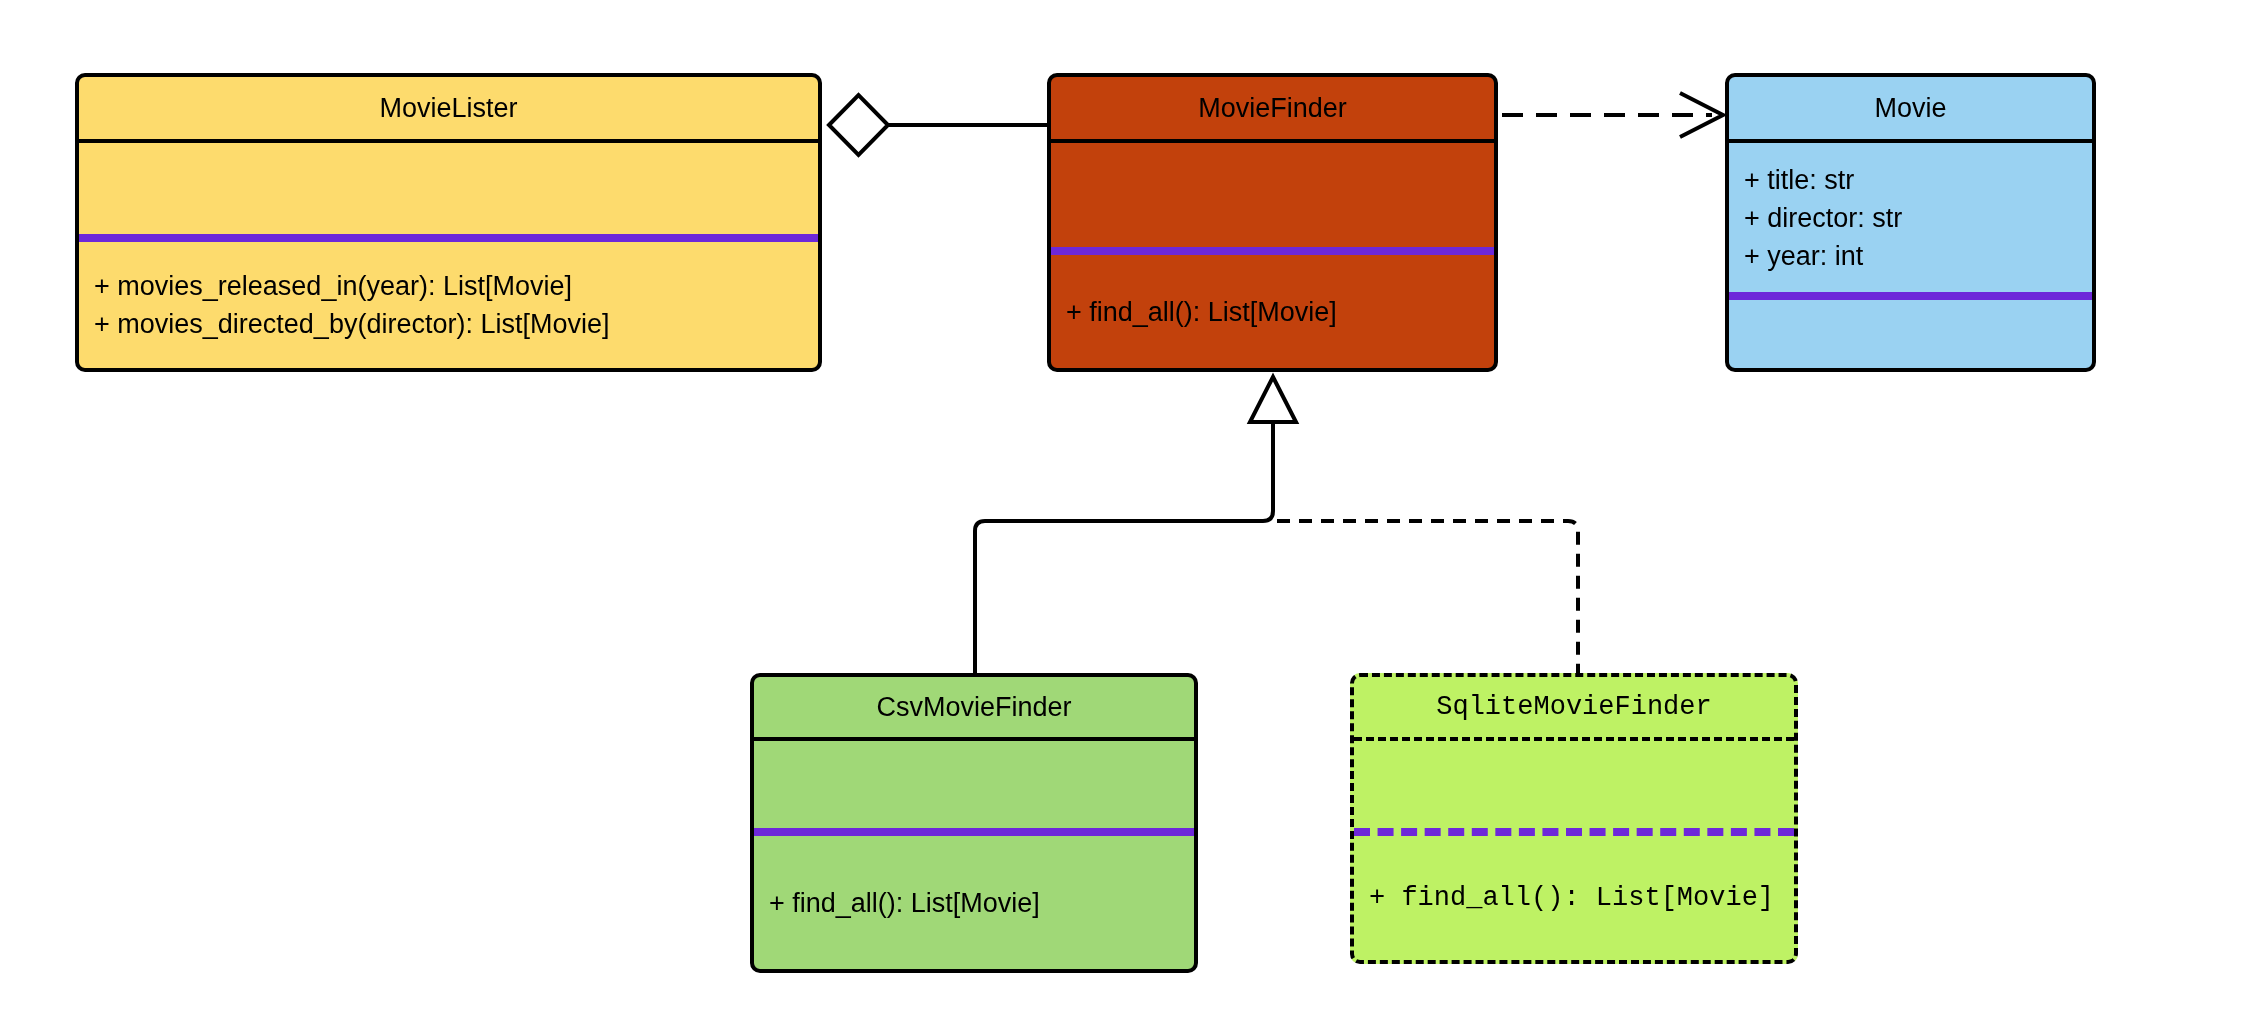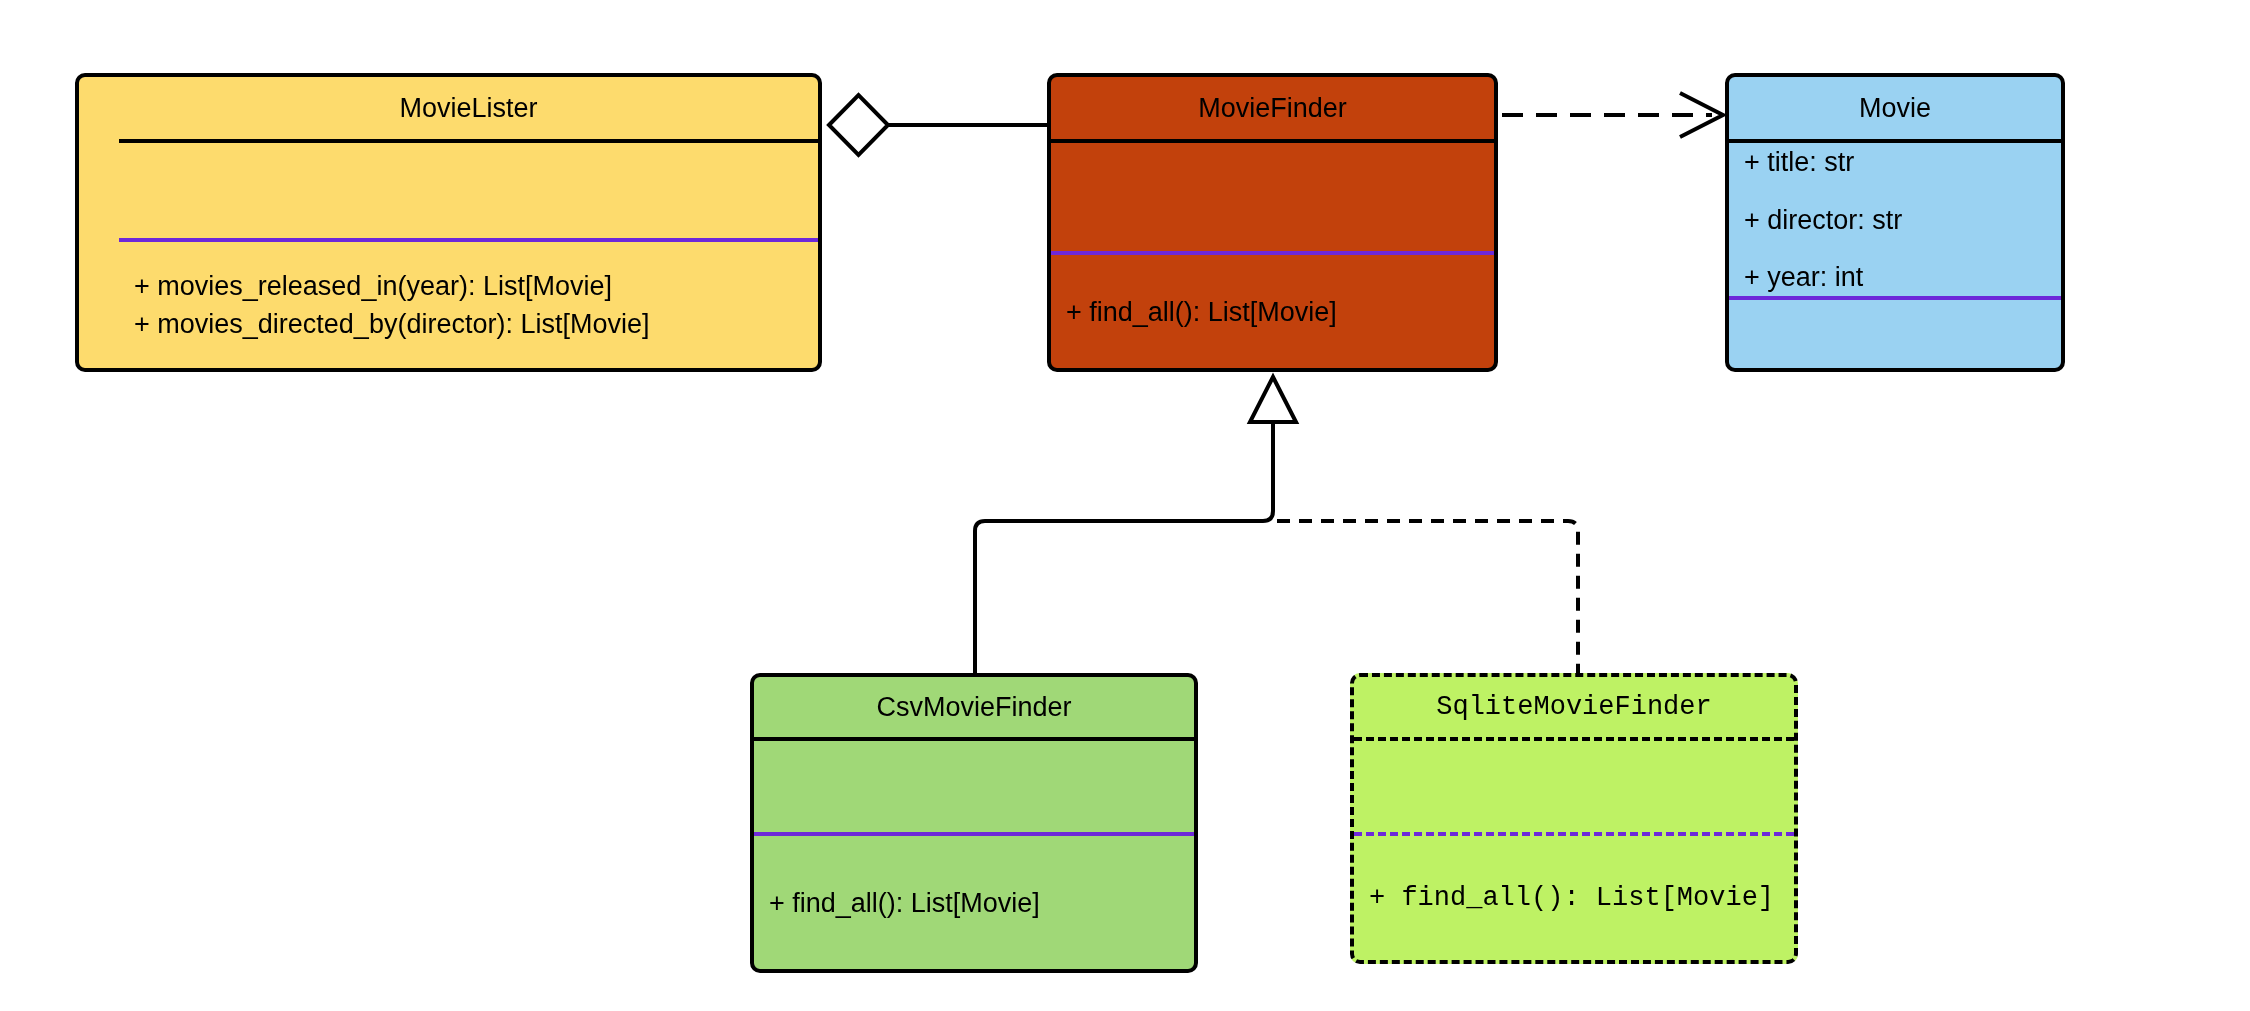"MovieLister" div.uml-class { padding-left: 40px -> none }
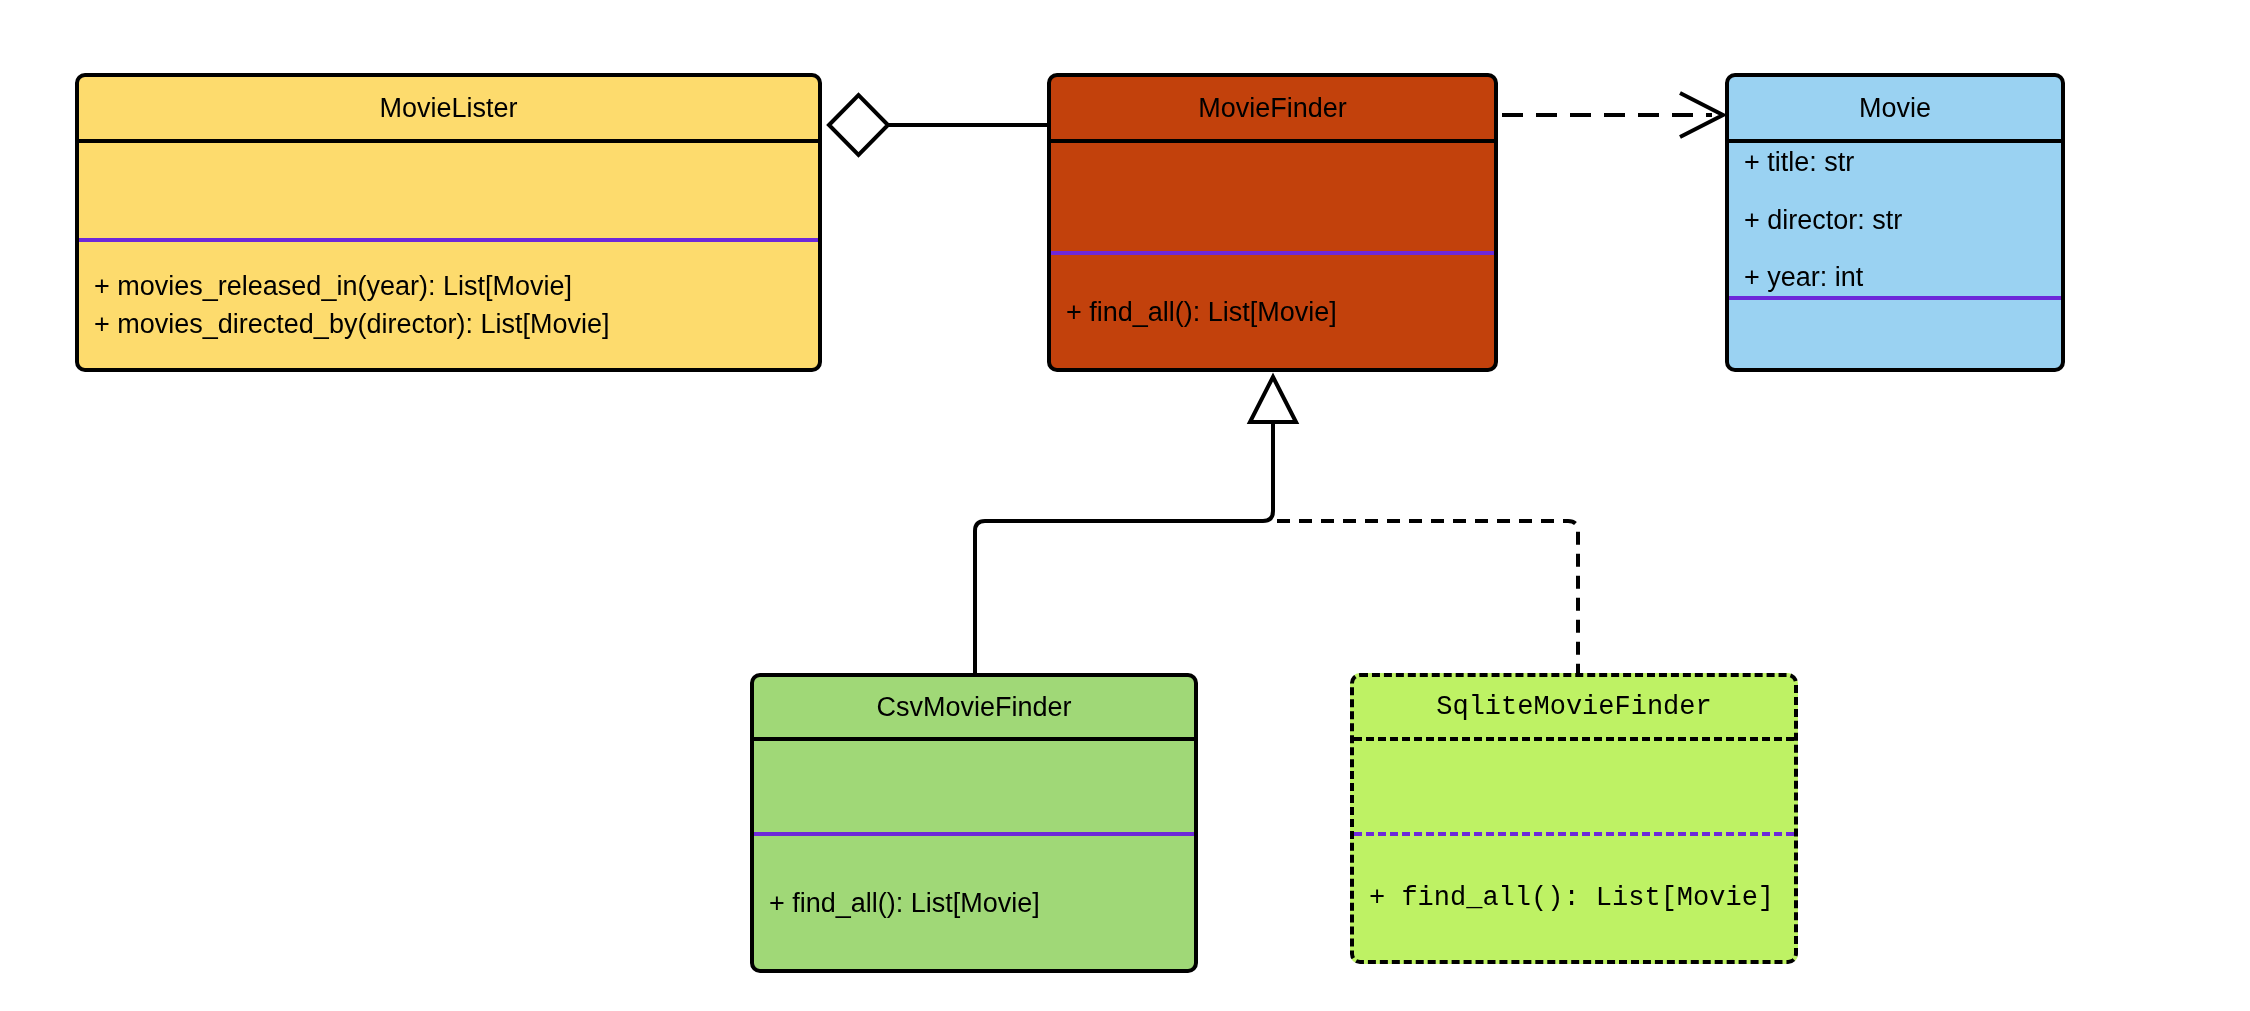"Movie" div.uml-class { width: 340px -> 371px }
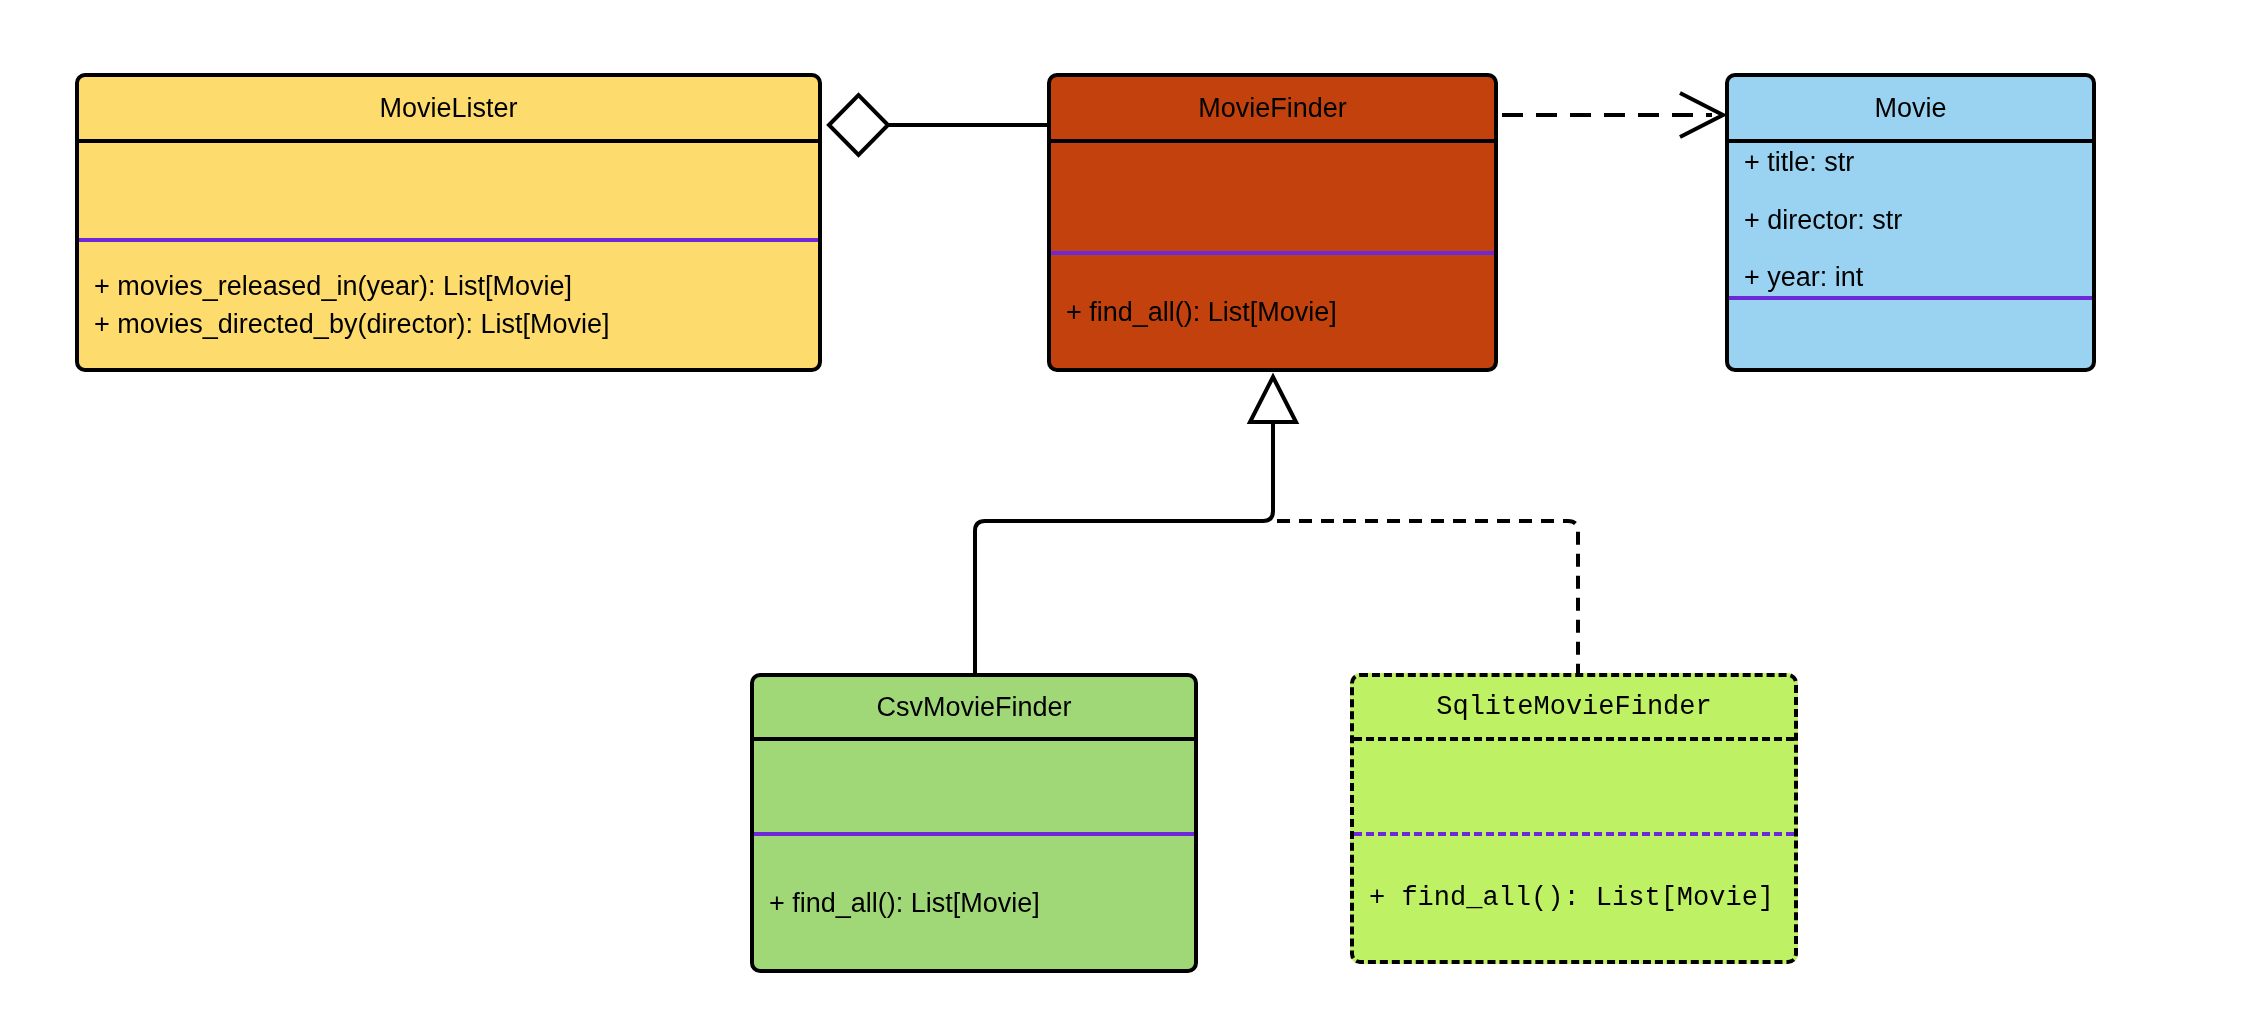"+ title: str" .sec-attrs { border-bottom: 4px solid #6d28d9 -> 8px solid #6d28d9; justify-content: space-between -> center }
